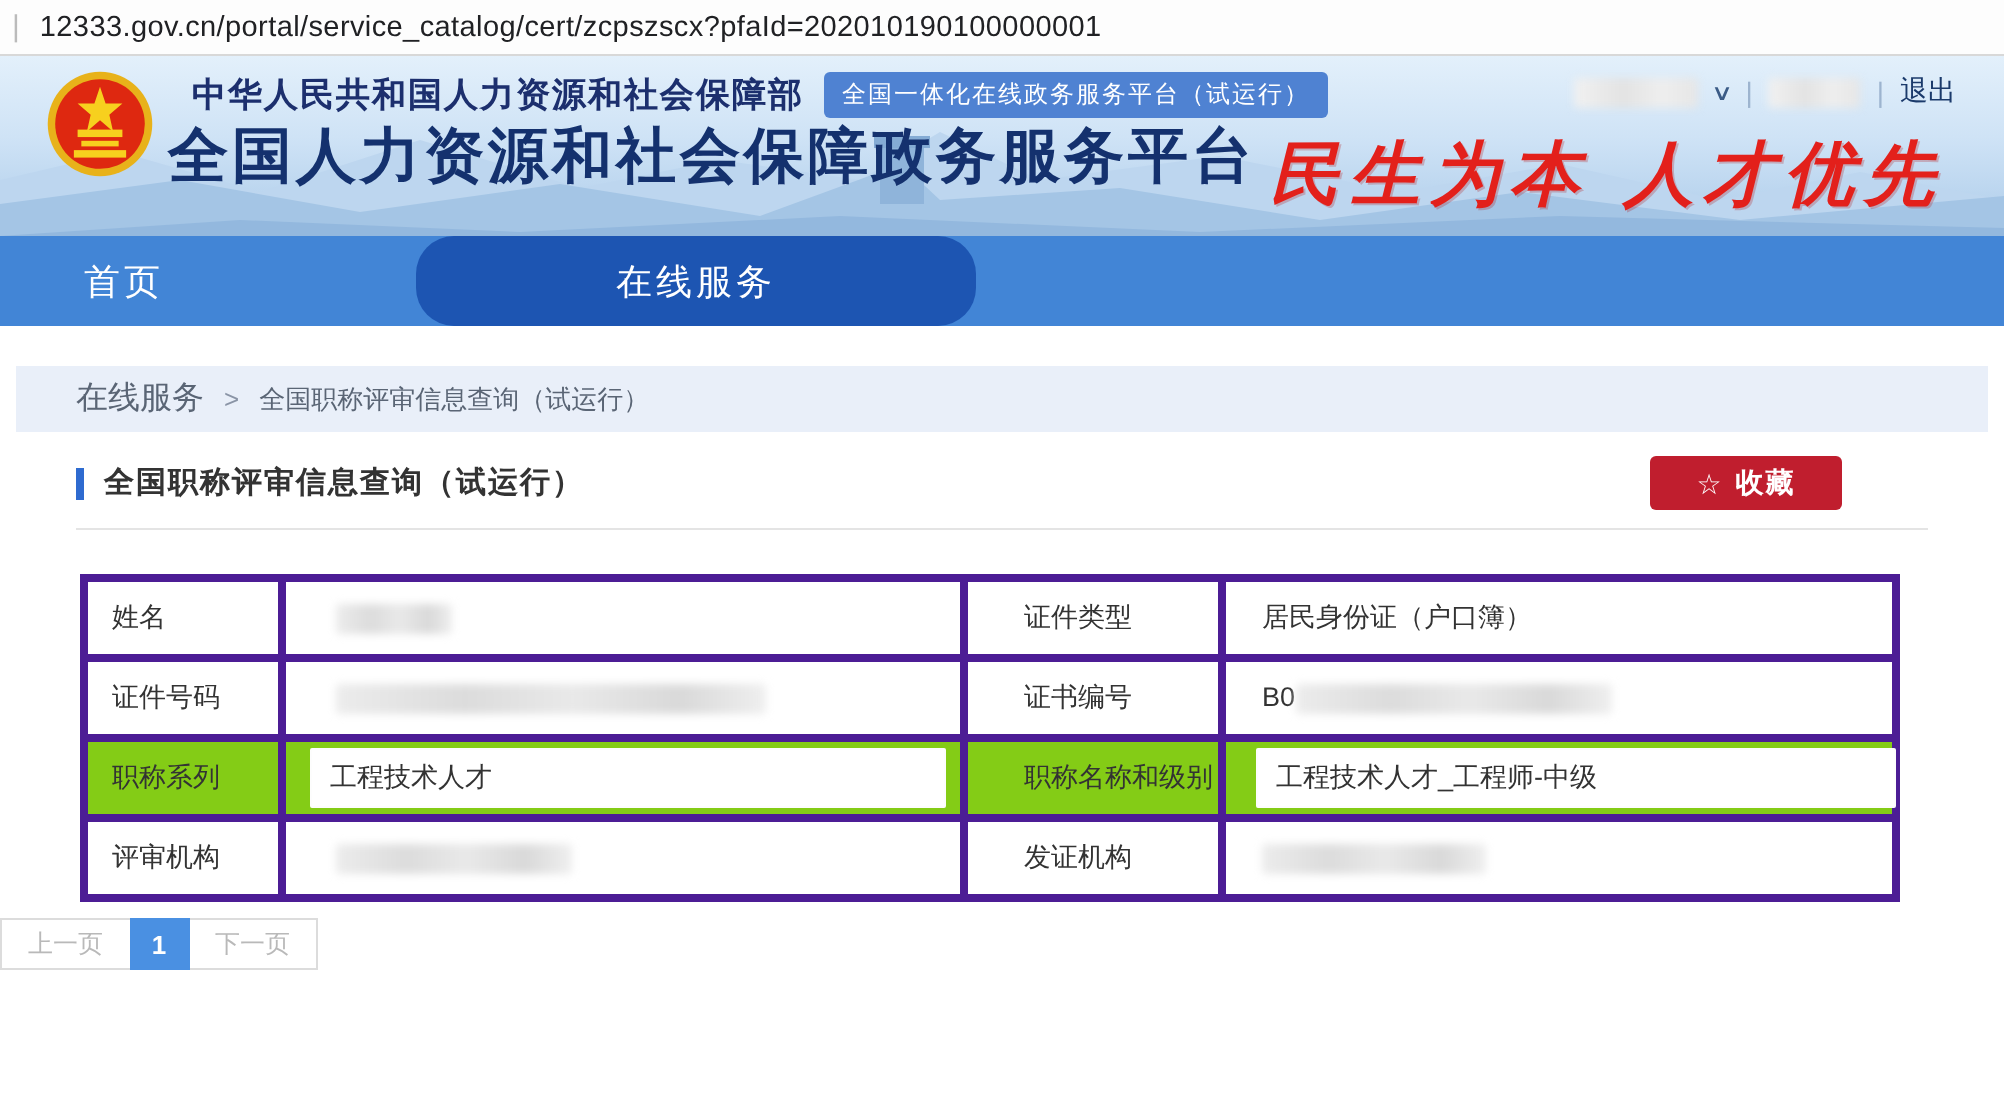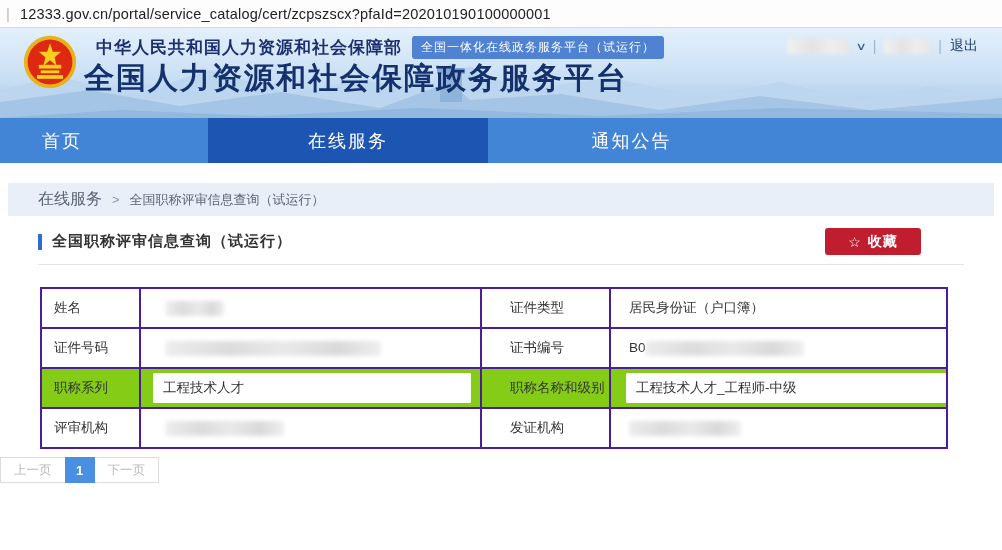"民生为本 人才优先" div.slogan { html: none -> <div>民生为本 人才优先</div> }
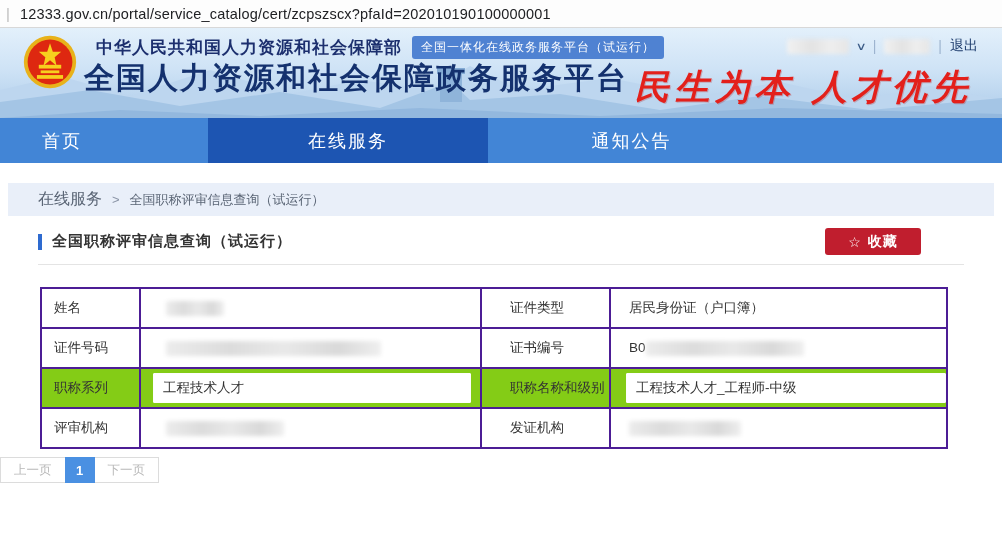"首页" .nav .tab { border-radius: none -> 19px }
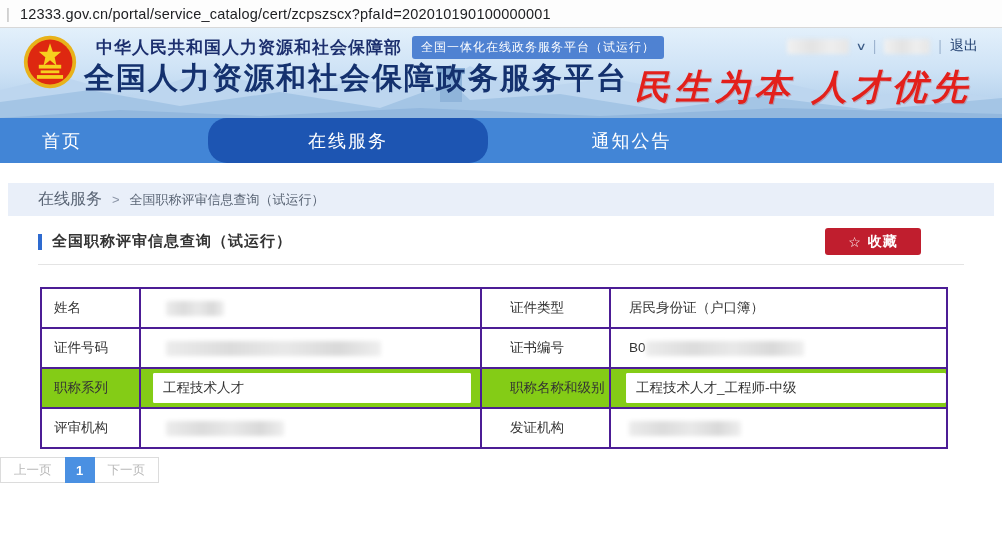"通知公告" div.tab { html: <div>通知公告</div> -> none }
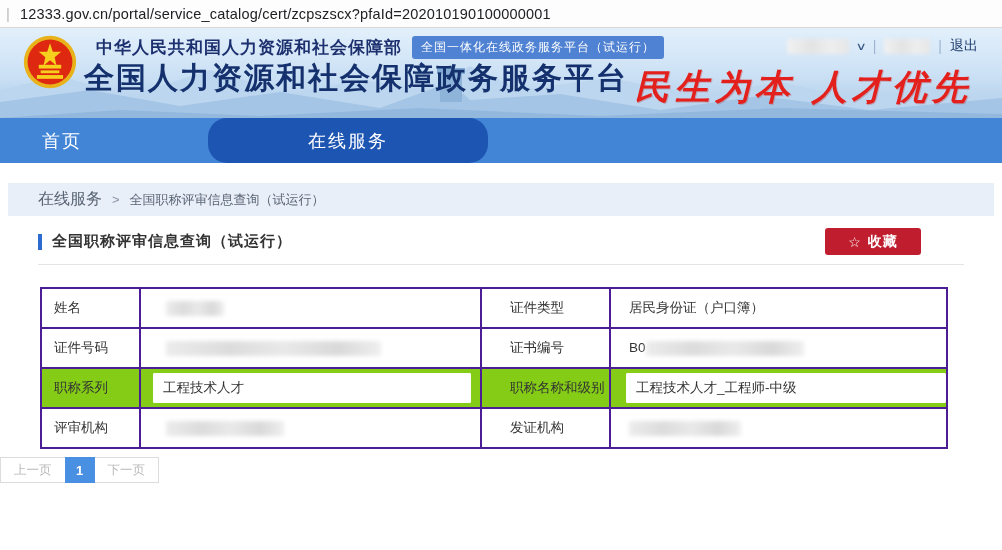"姓名" .rec-table td { border: 2px solid #4c1d95 -> 4px solid #4c1d95 }
